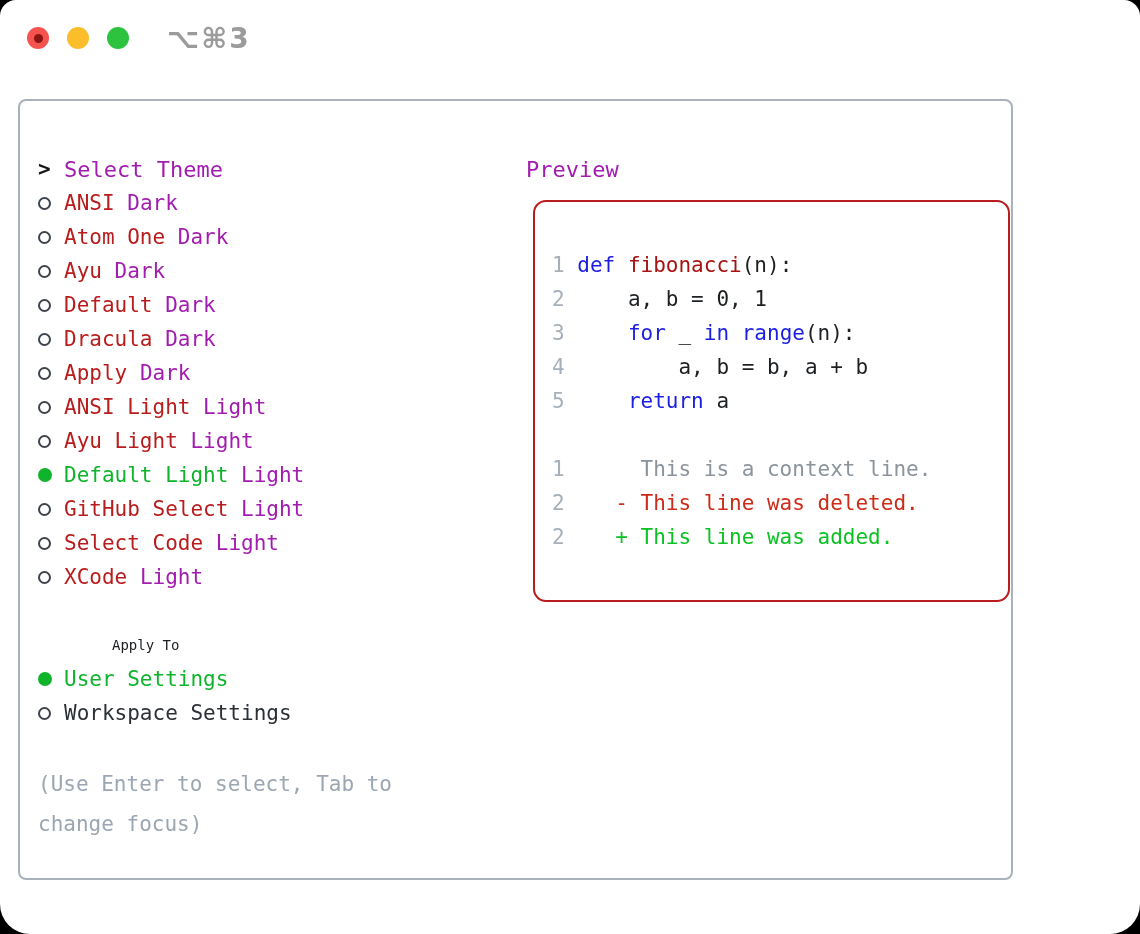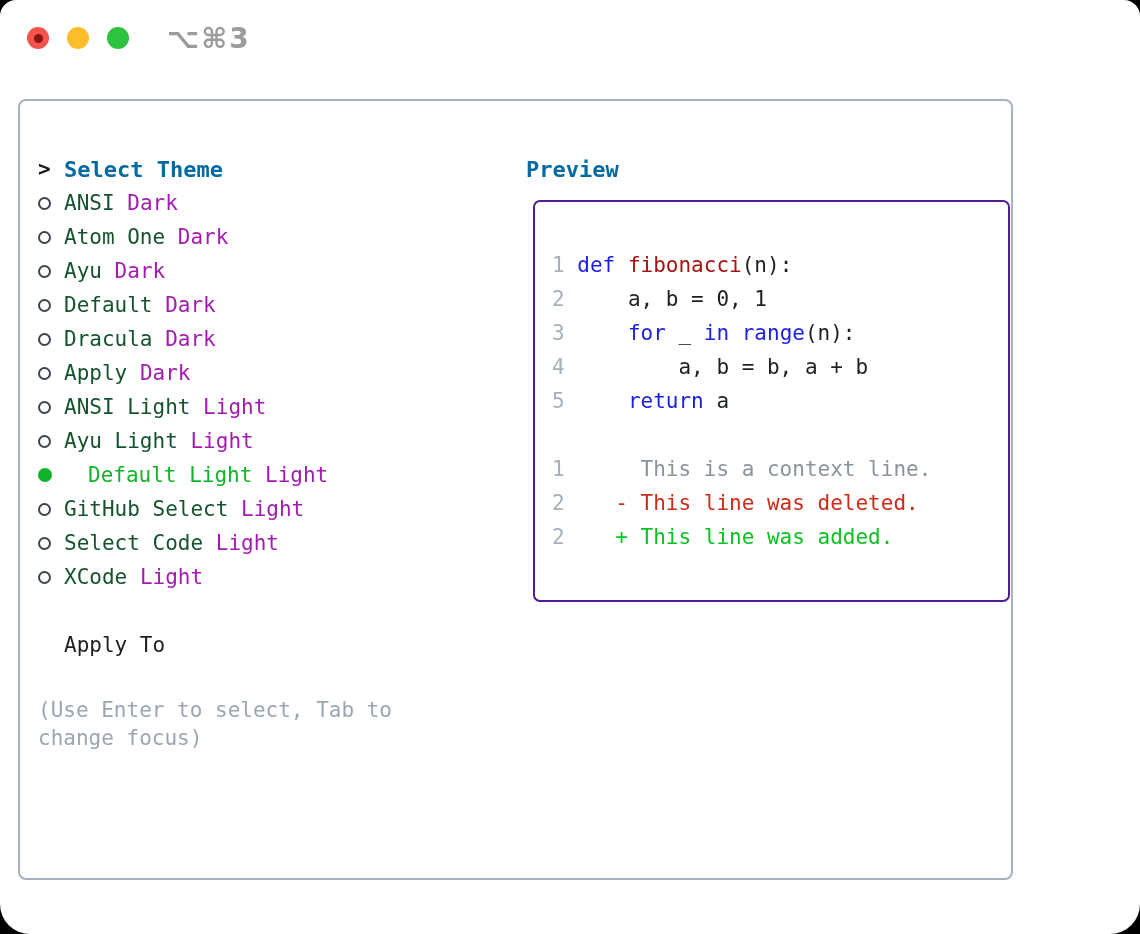"Select Theme" .title { color: #0369a1 -> #a21caf; font-weight: bold -> normal }
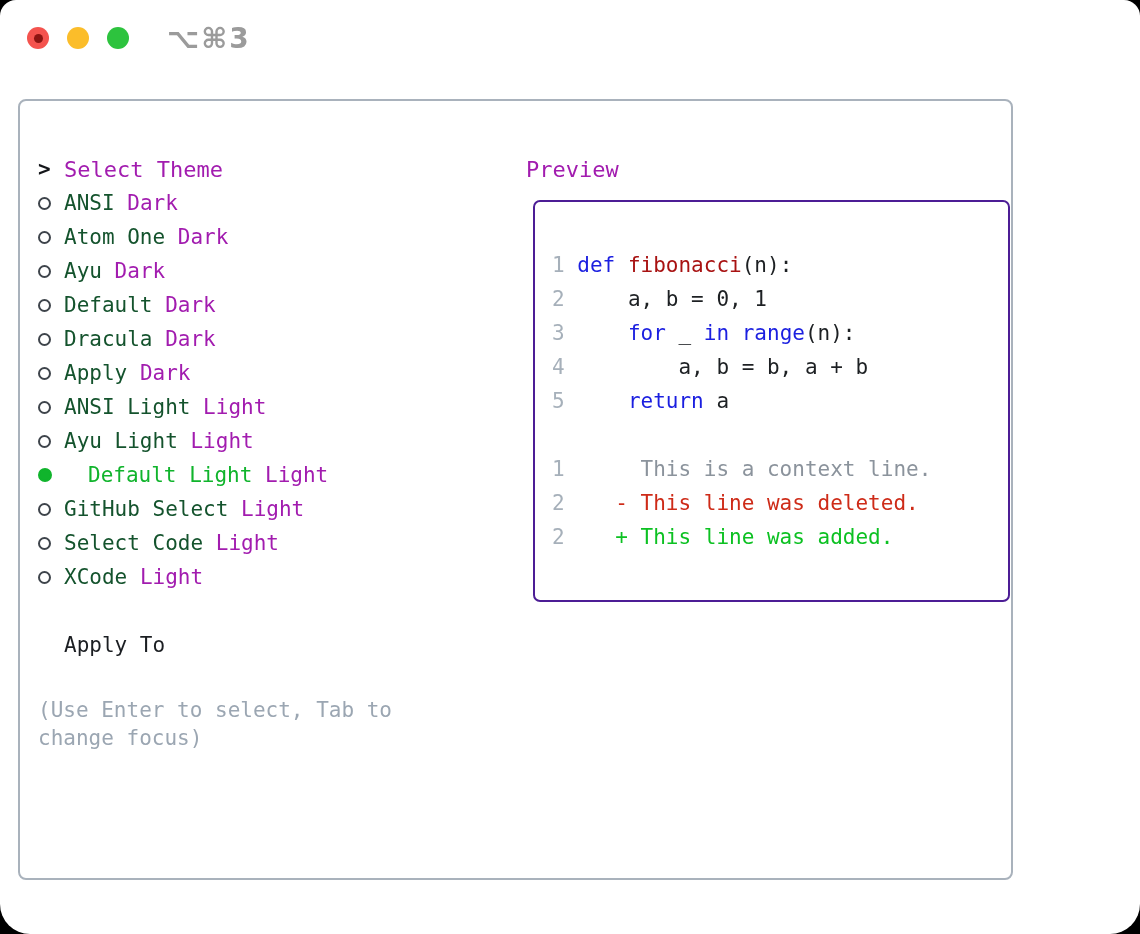"ANSI" .t-name { color: #14532d -> #b91c1c }
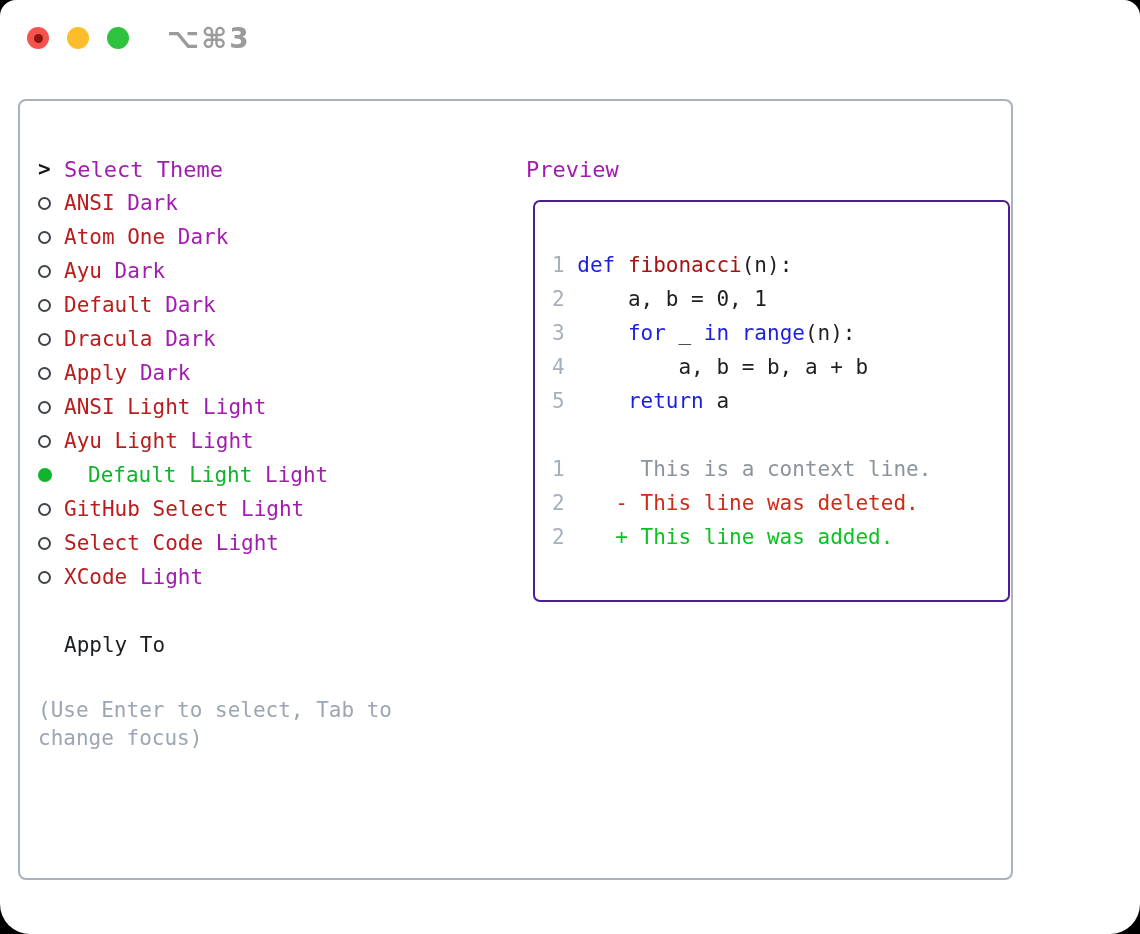"1 def fibonacci(n): 2 a," .preview-box { border: 2px solid #4c1d95 -> 2px solid #b91c1c; border-radius: 7px -> 13px }
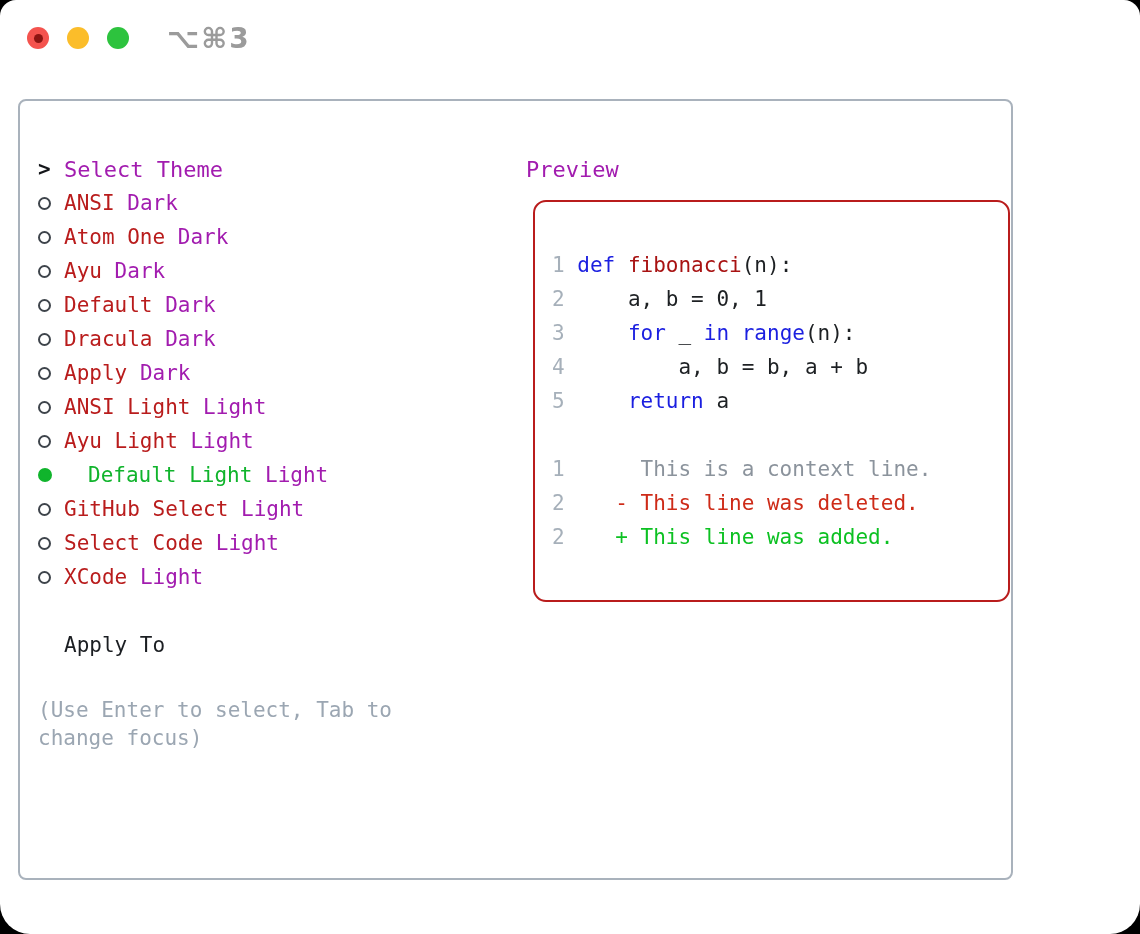"Default Light" .t-name.sel { margin-left: 24px -> none }
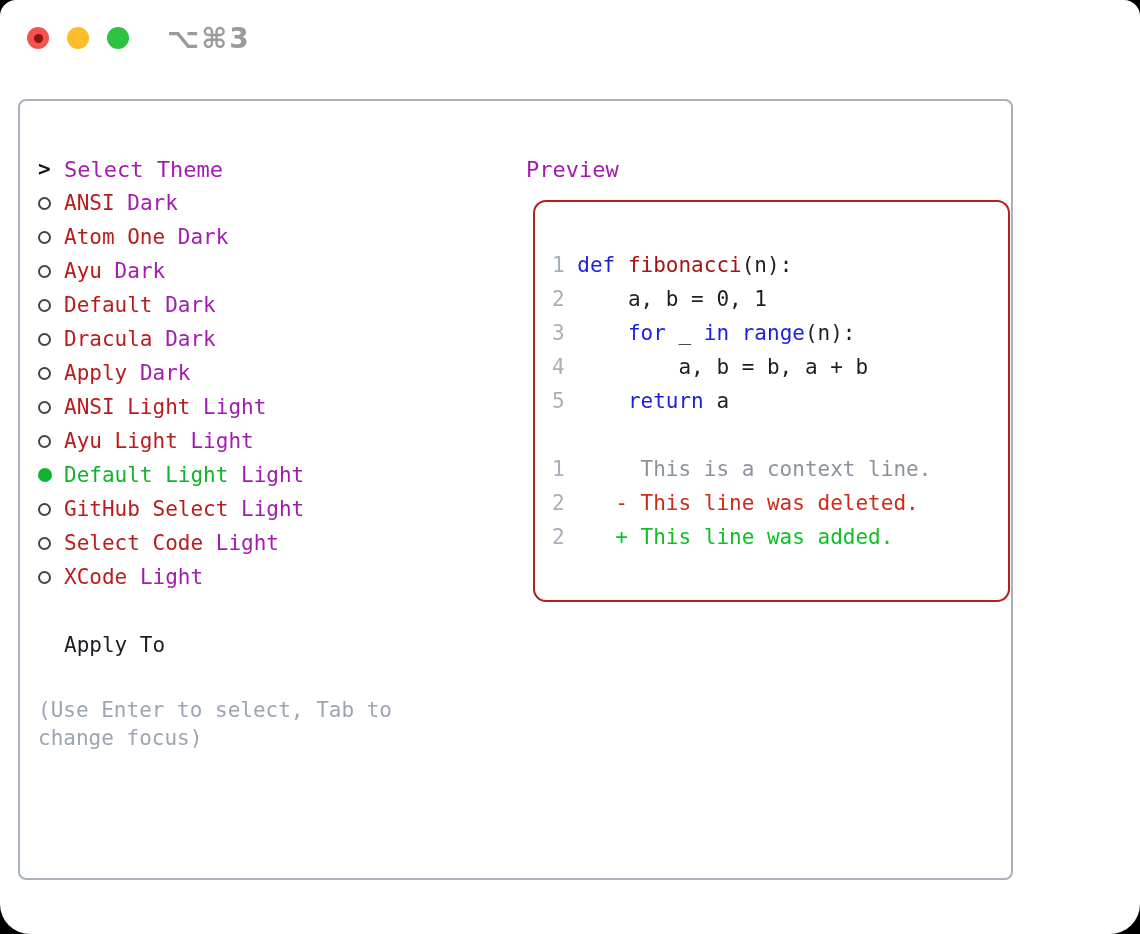"Apply To" .subtitle { font-size: 21px -> 14px; margin-left: none -> 48px }
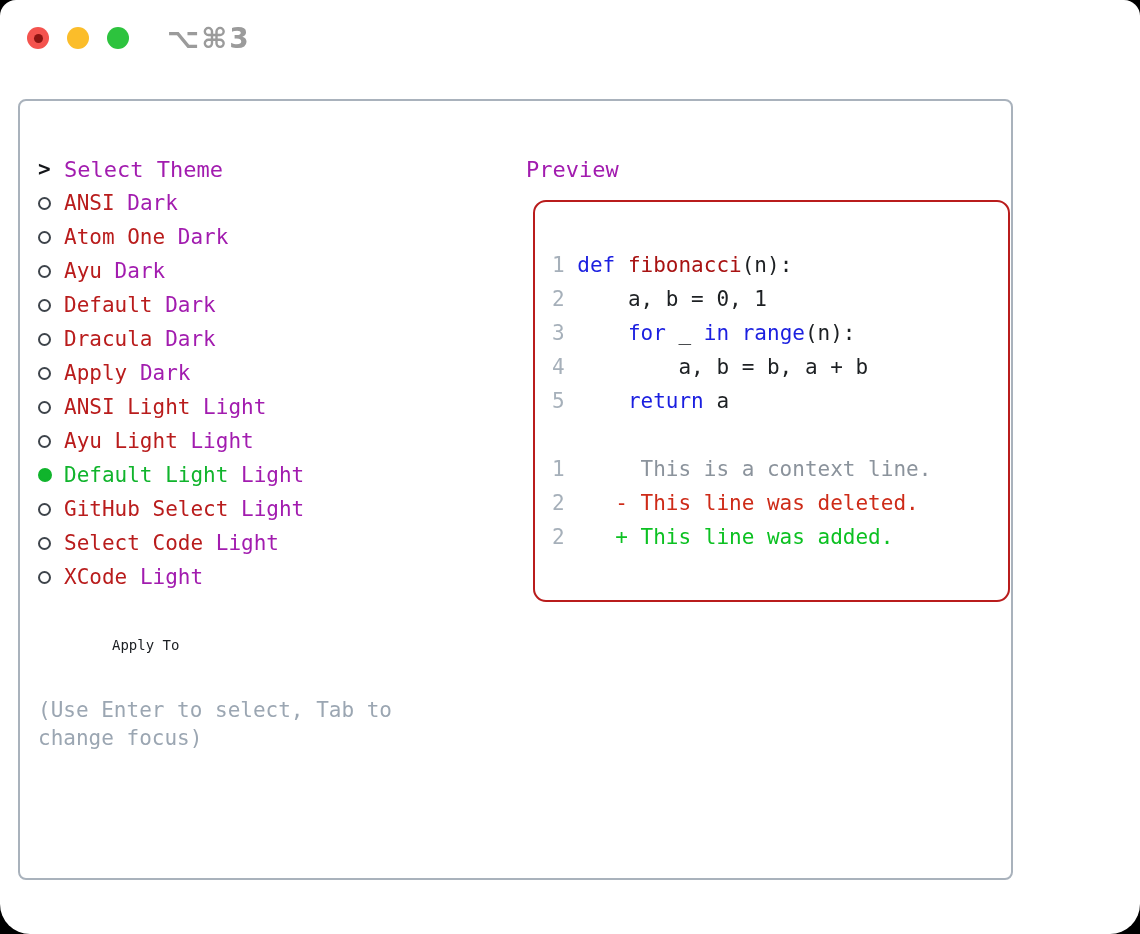"User Settings" div { html: none -> <div> <div> <span> <span></span> </span> <span>User Settings</span> </div> <div> <span> <span></span> </span> <span>Workspace Settings</span> </div> </div> }
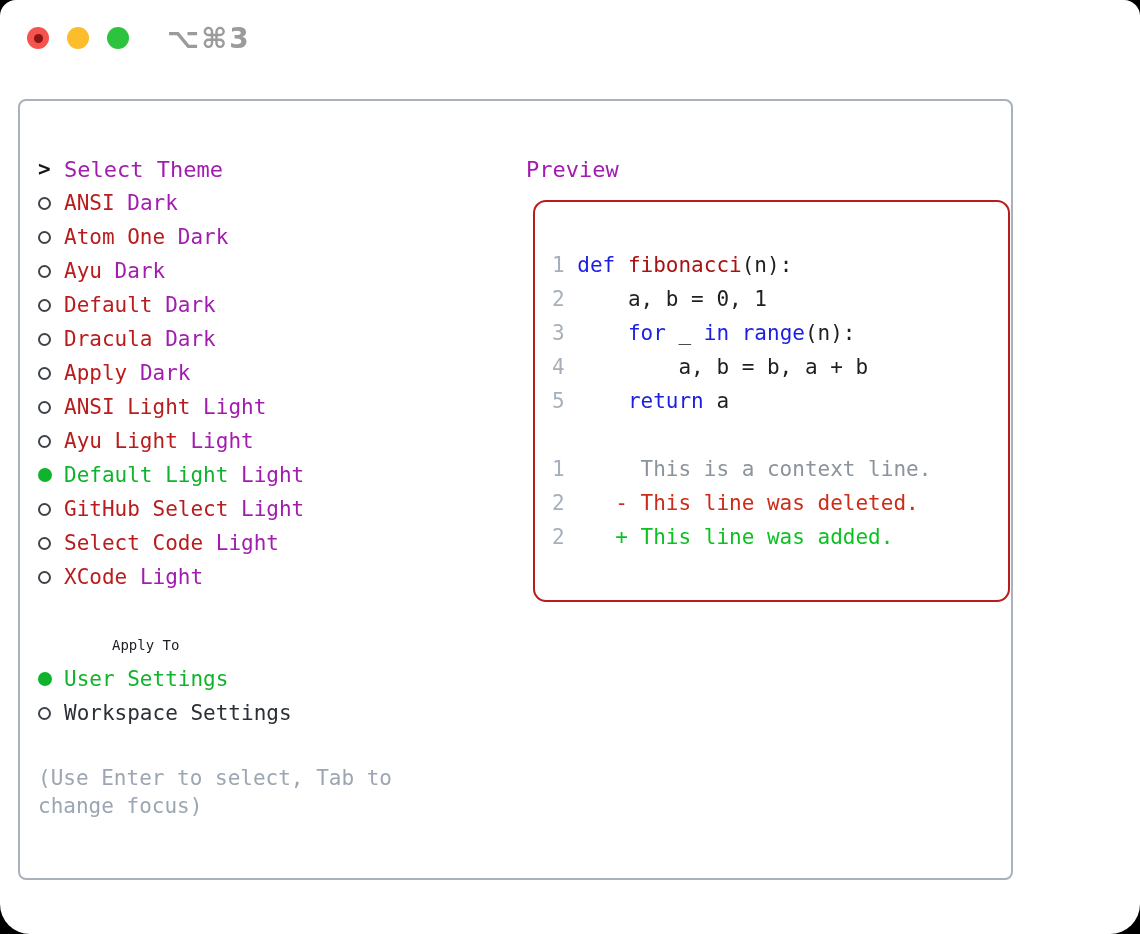"(Use Enter to select, Tab" .help { line-height: 28px -> 40px }
